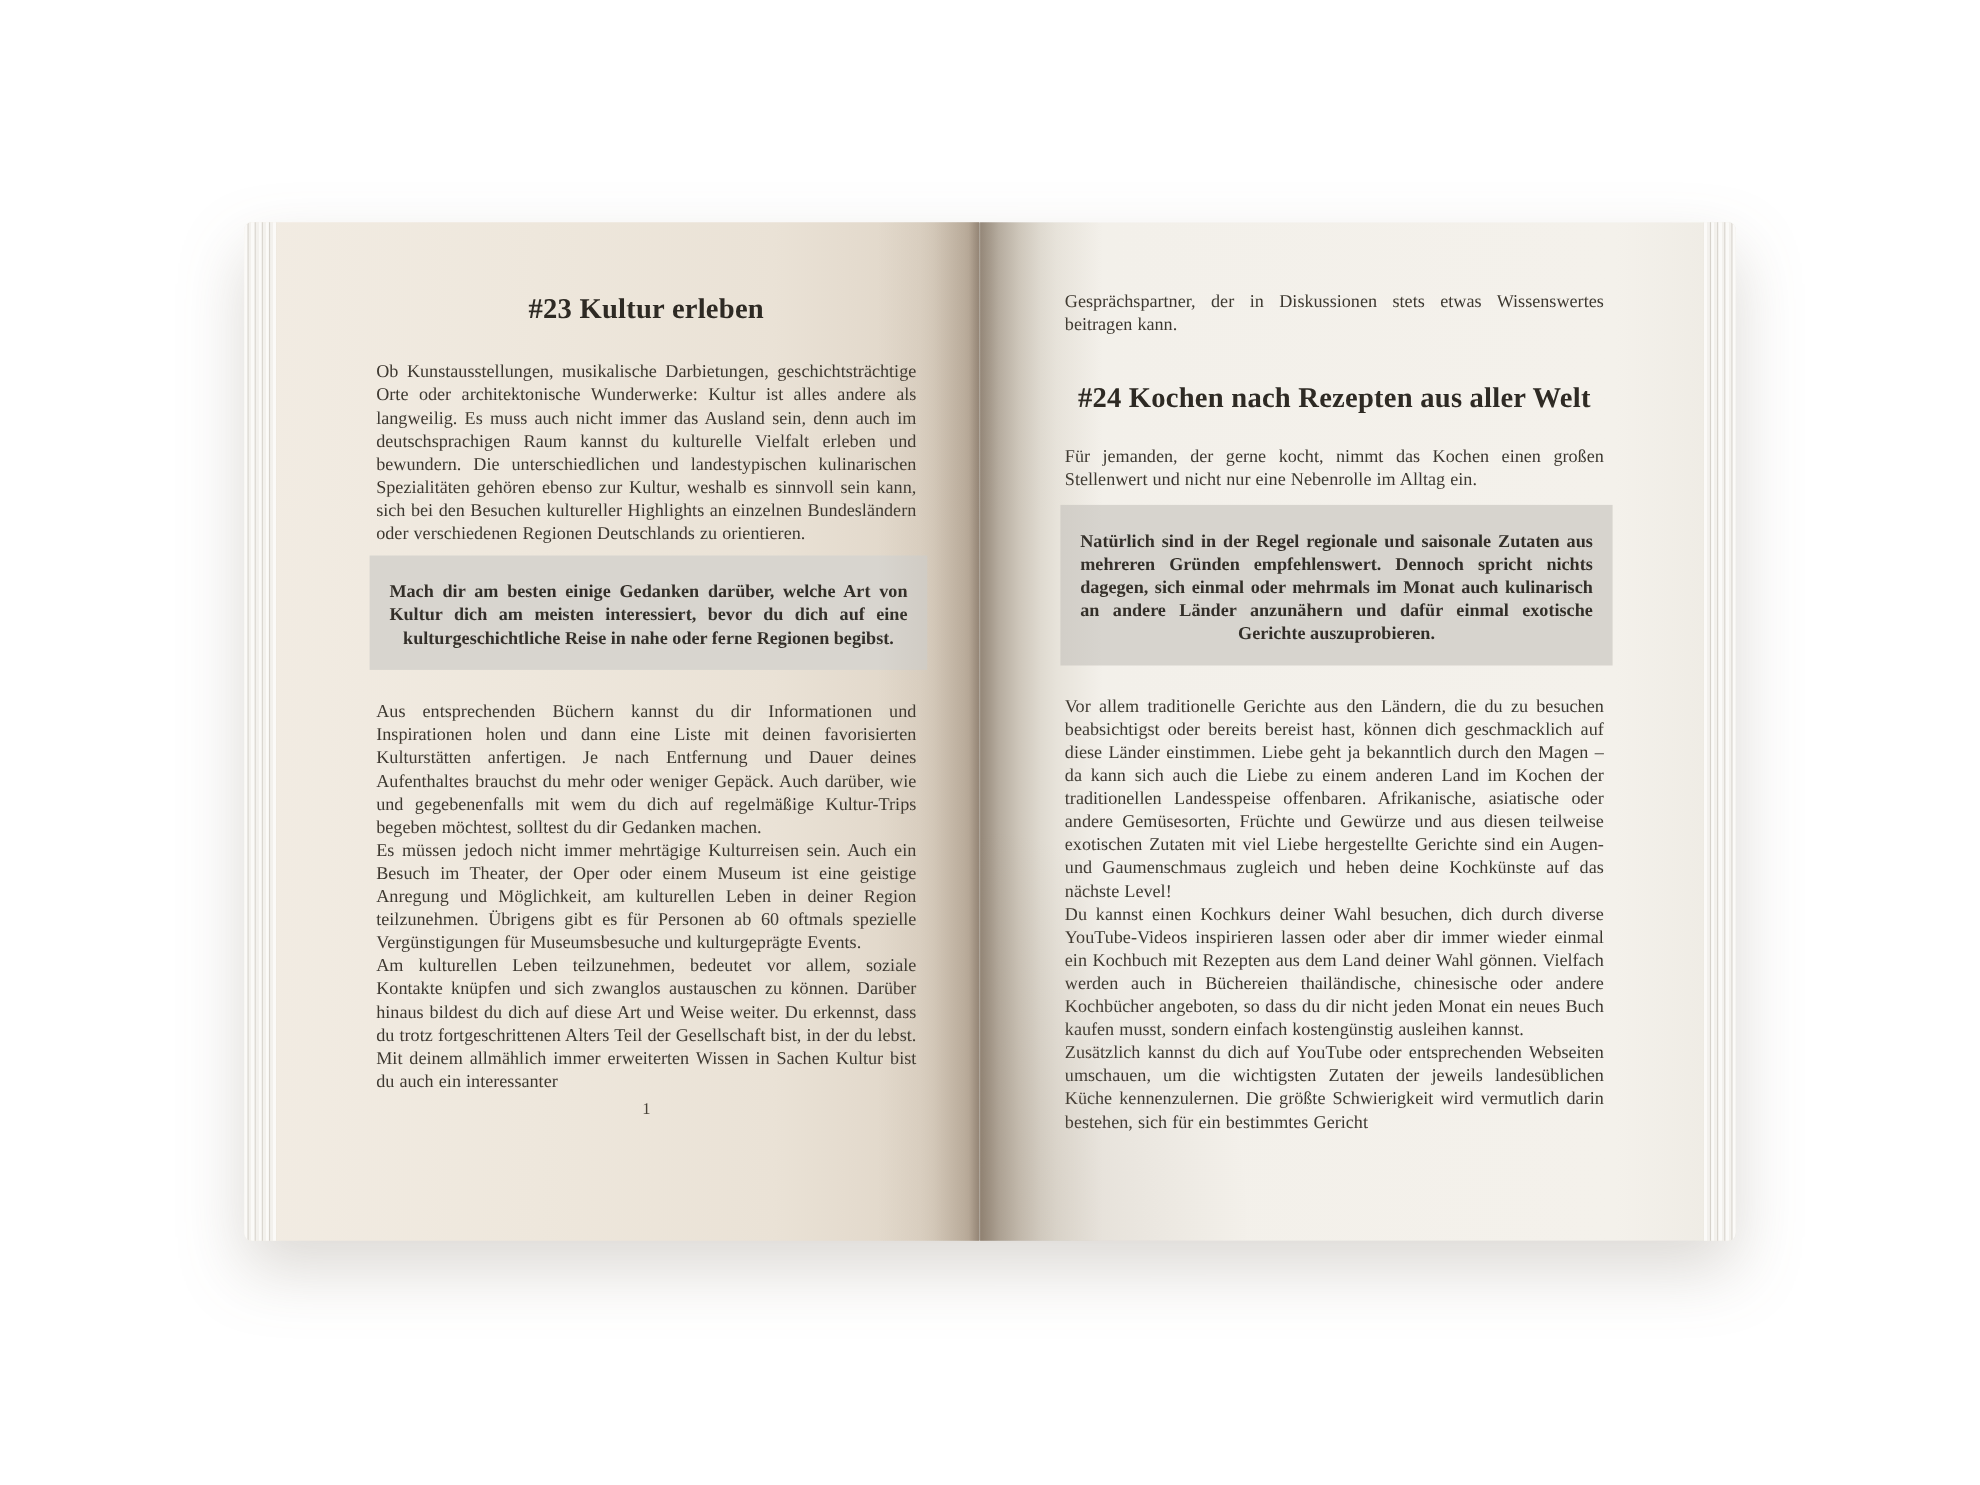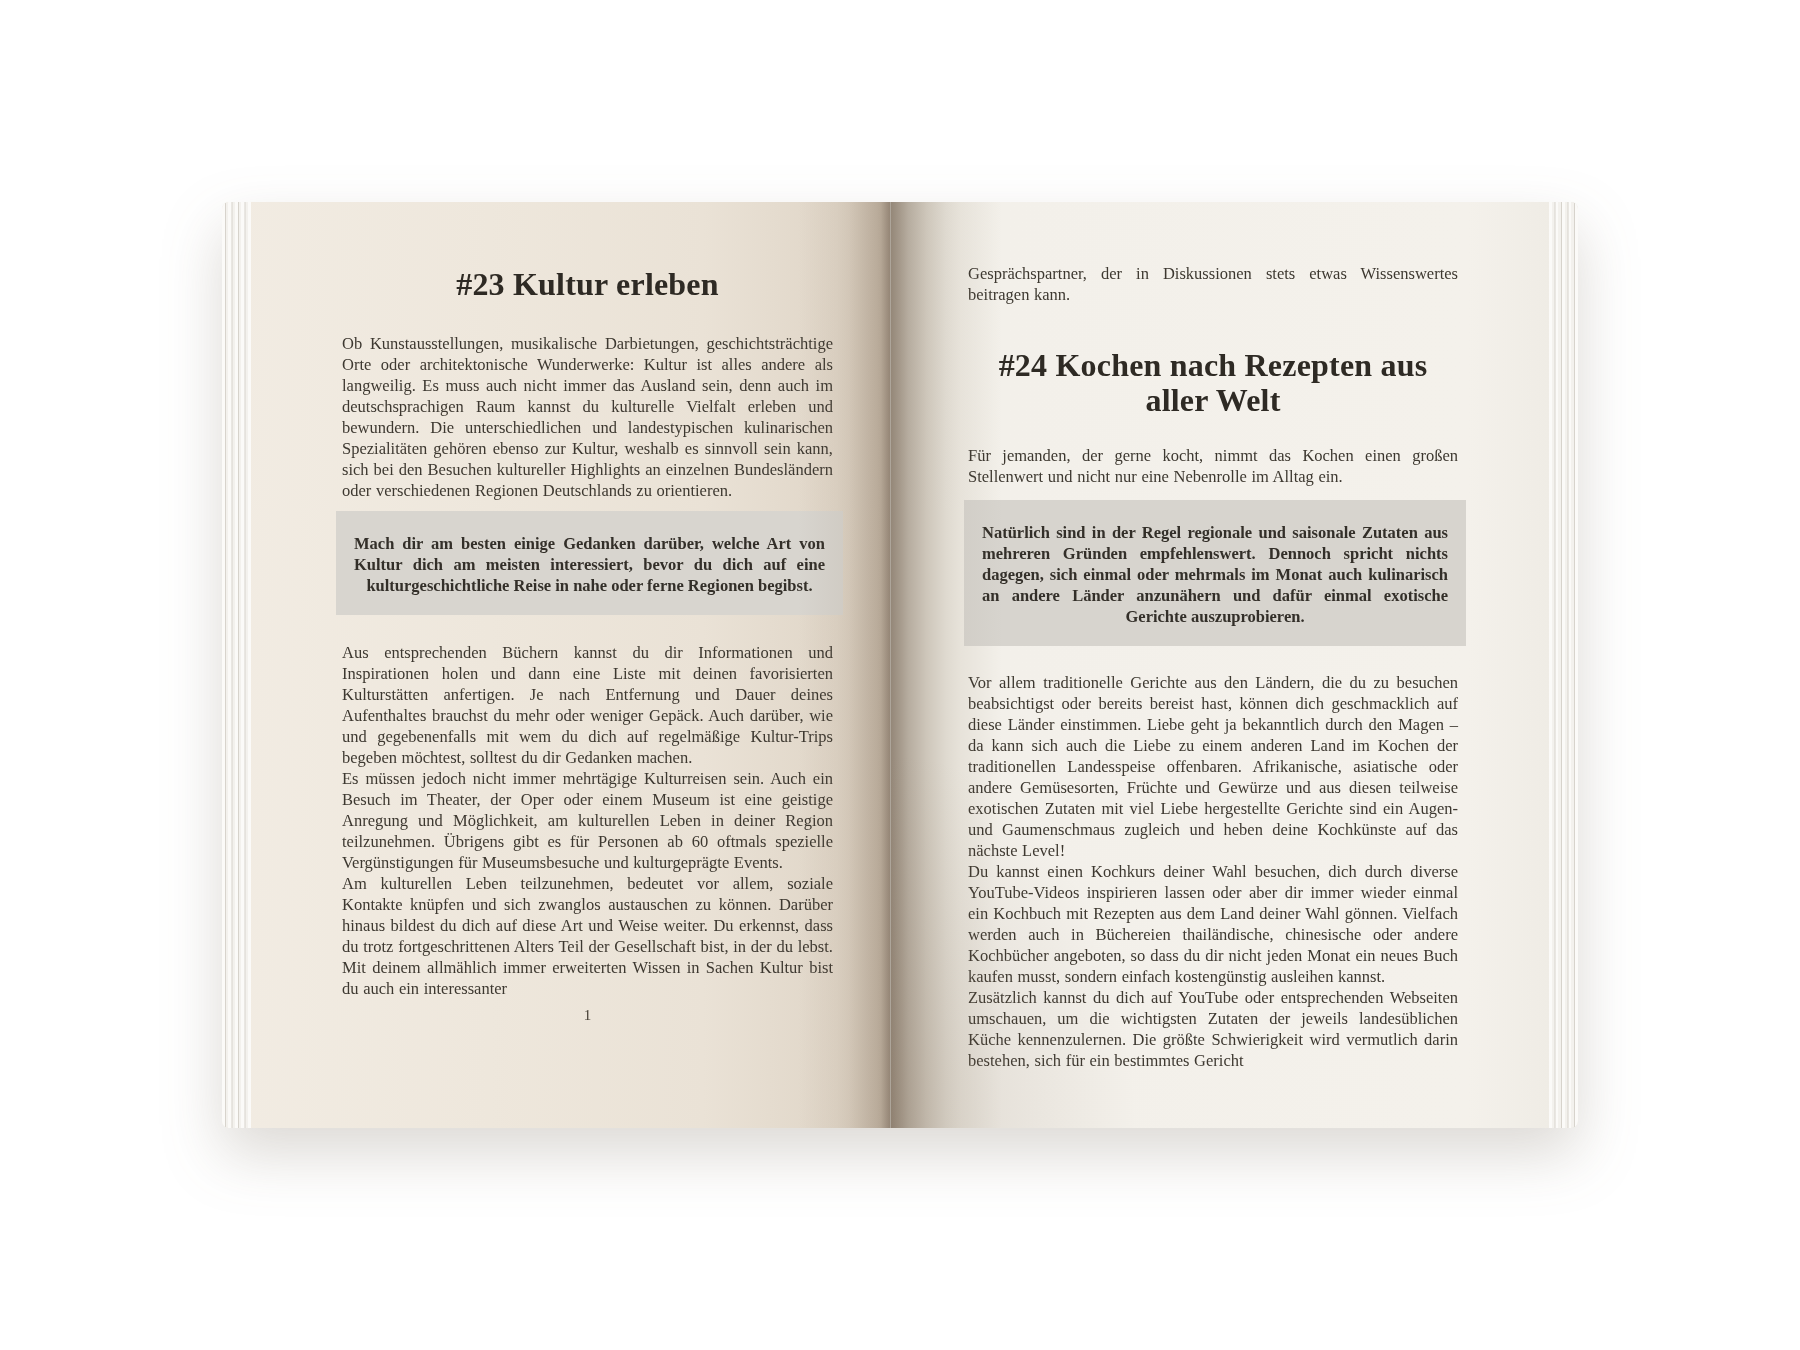"#23 Kultur erleben" .chapter-title { font-size: 32px -> 26px }
